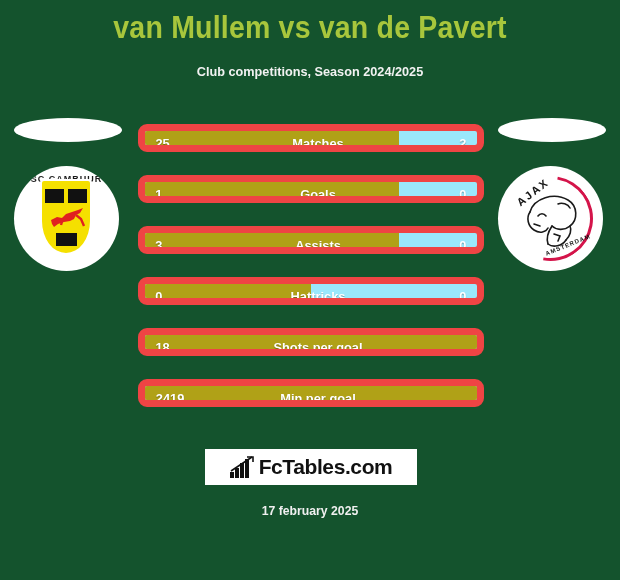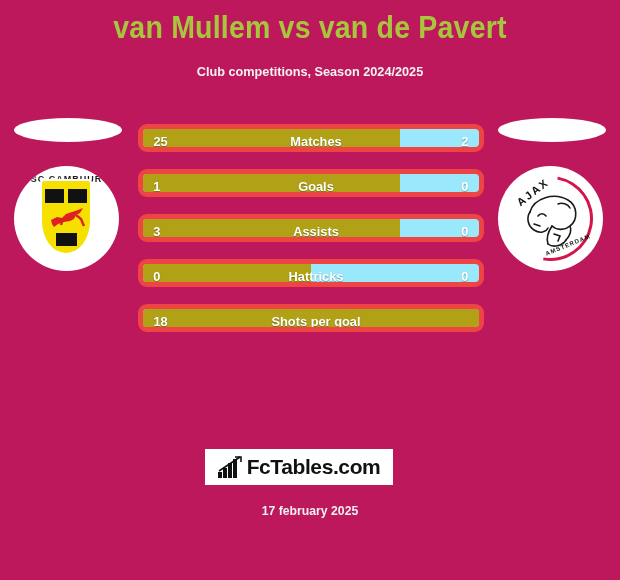"van Mullem vs van de" #page { background: #be185d -> #14532d }
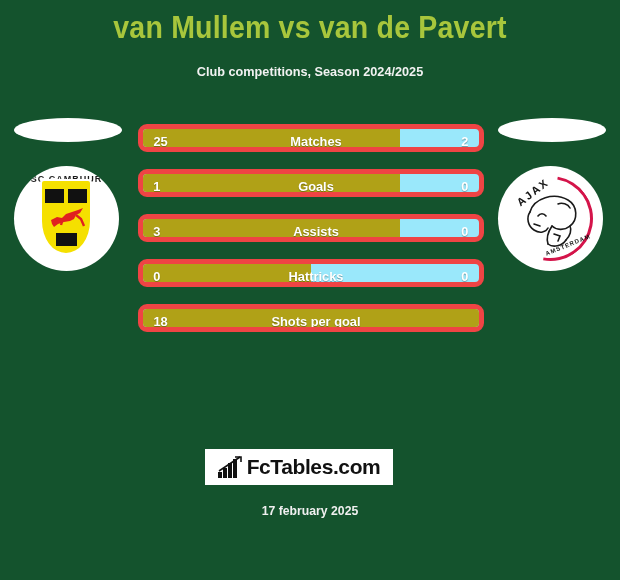"25" .bar-row { border: 5px solid #ef4444 -> 7px solid #ef4444; margin-bottom: 17px -> 23px }
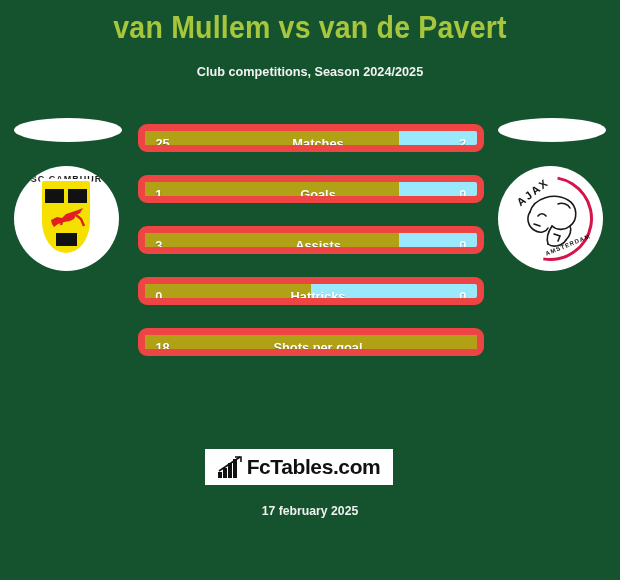"2419" div.bar-row { html: none -> <div> <div></div> <div>2419</div> <div>Min per goal</div> <div></div> </div> }
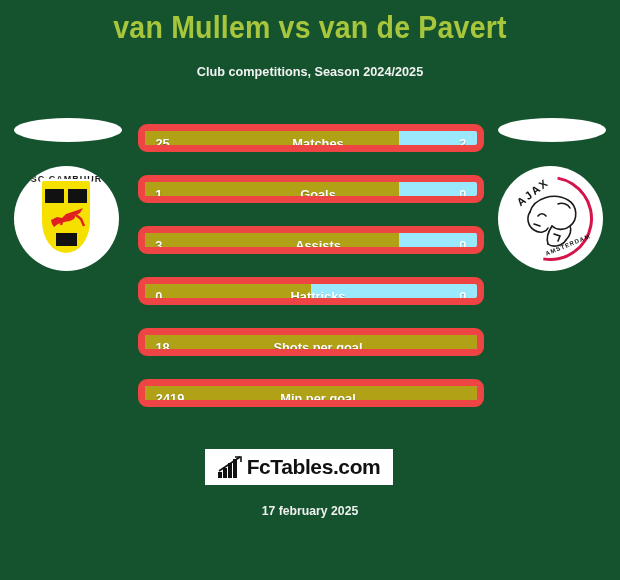"FcTables.com" .fctables { width: 188px -> 212px }
